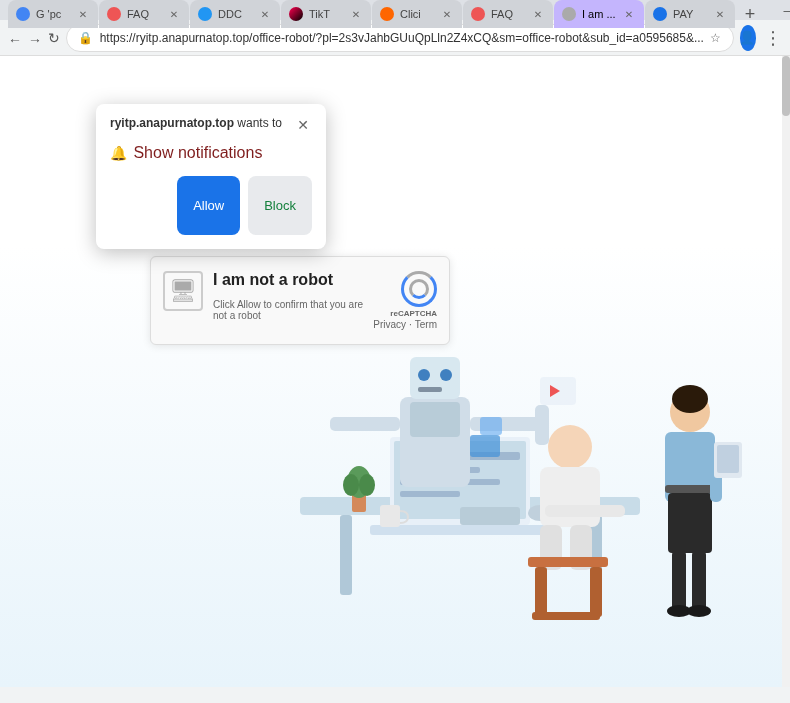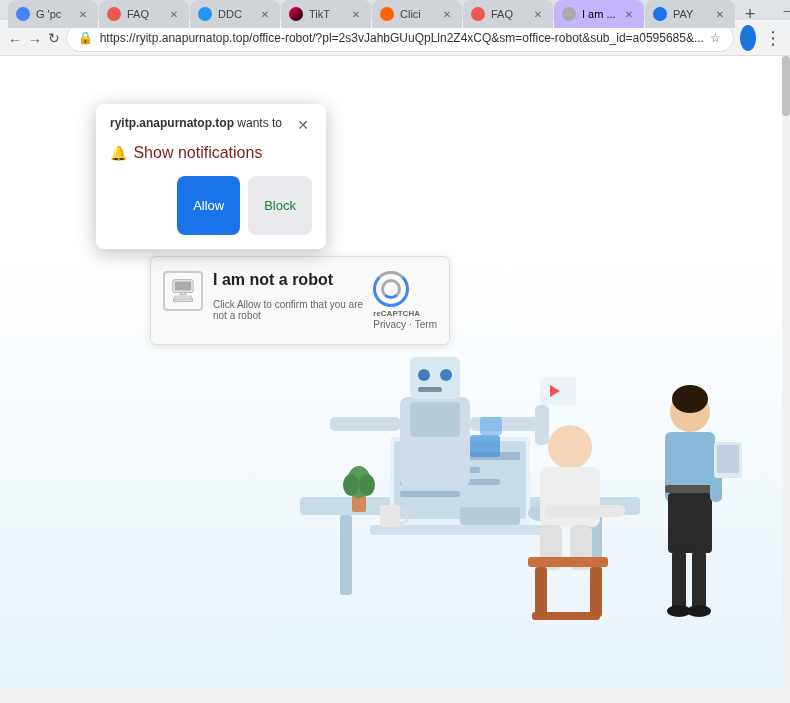"reCAPTCHA" .captcha-logo-area { align-items: flex-start -> flex-end }
